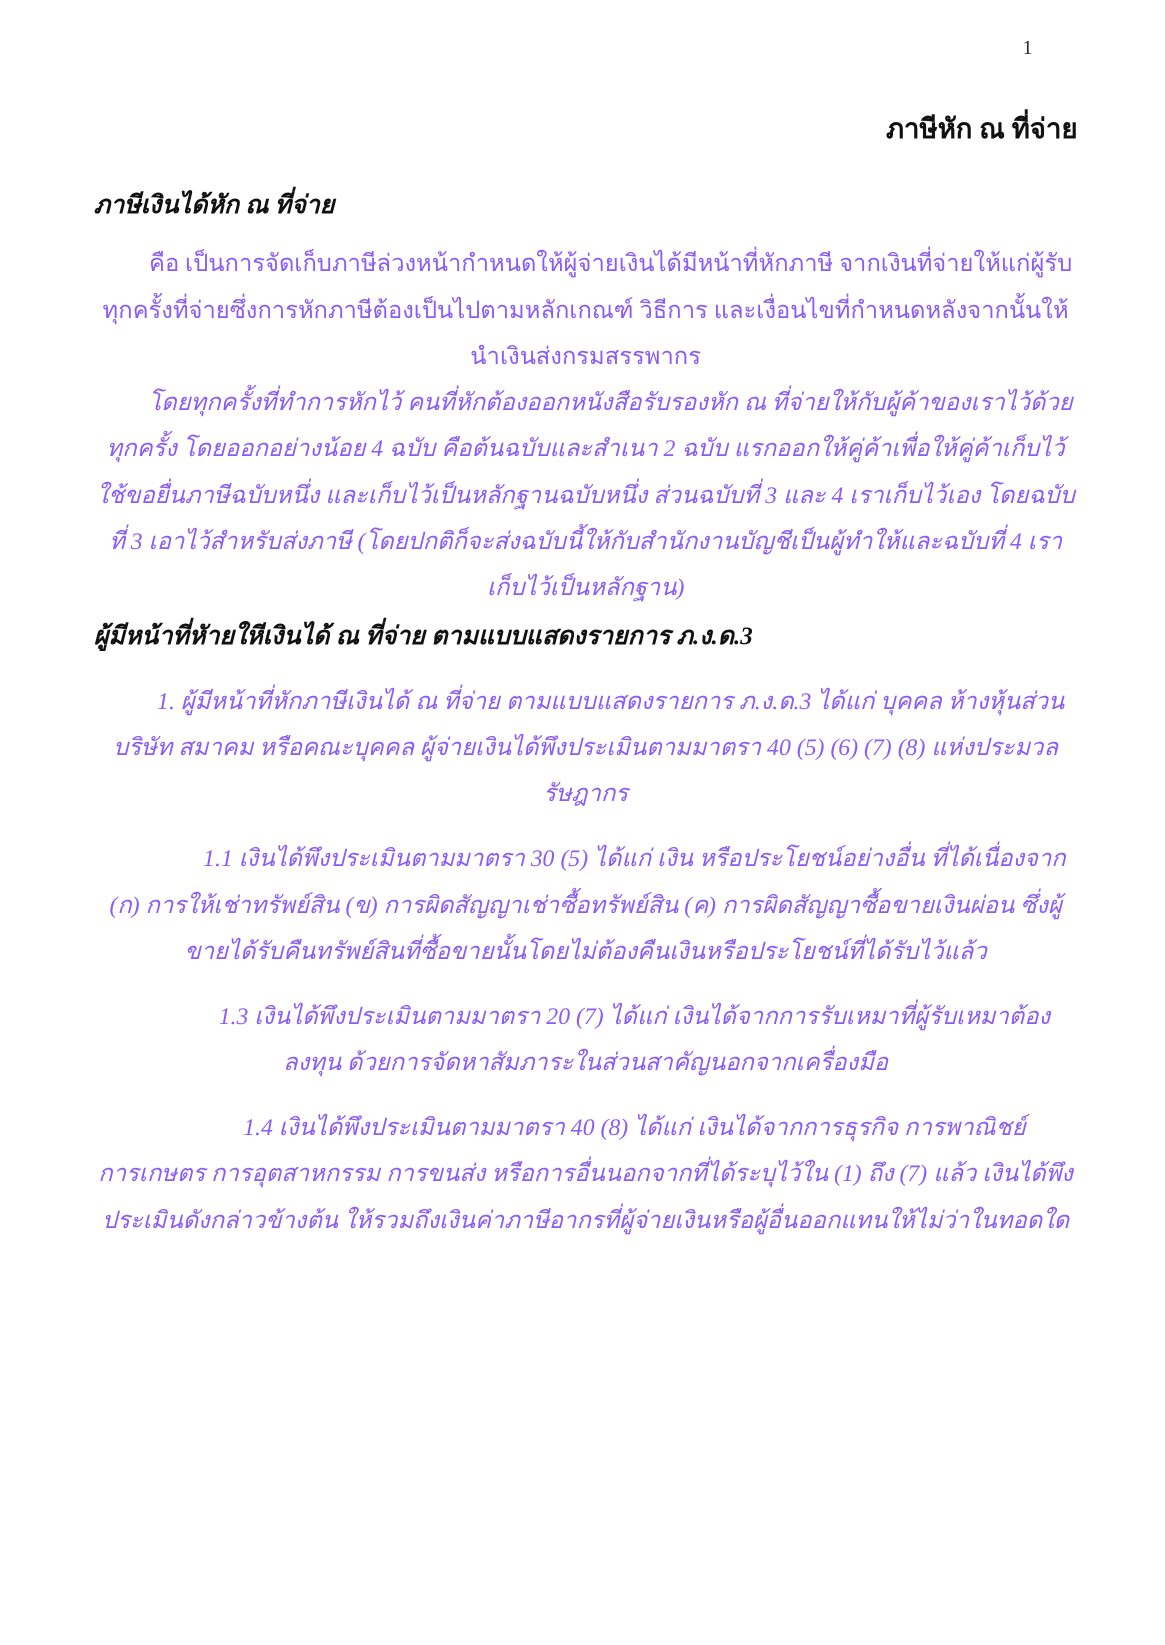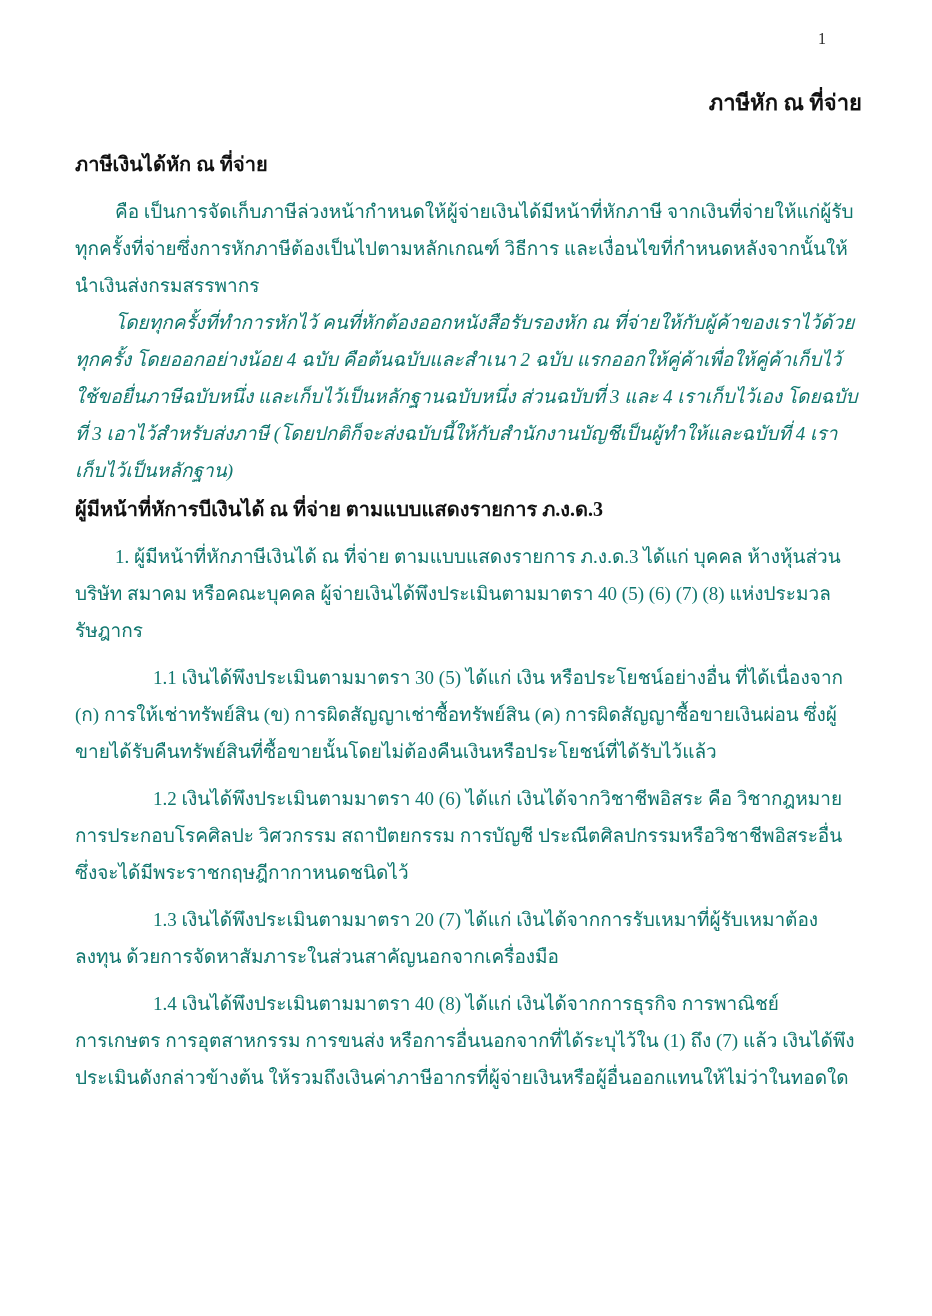"ภาษีเงินได้หัก ณ ที่จ่าย" .heading { font-style: none -> italic }
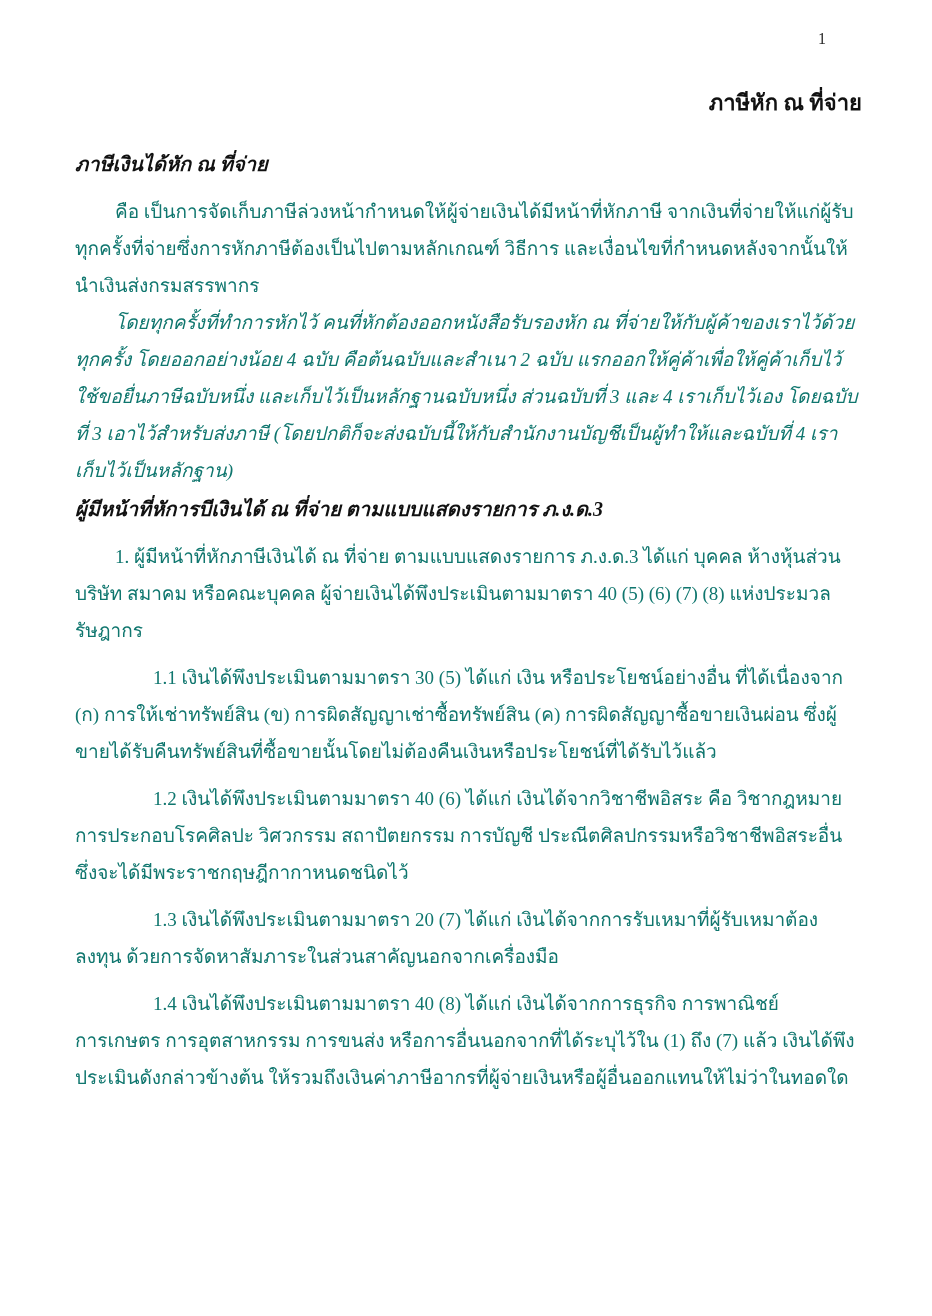"คือ" p.body-para { color: #0f766e -> #8b5cf6; text-align: left -> center }
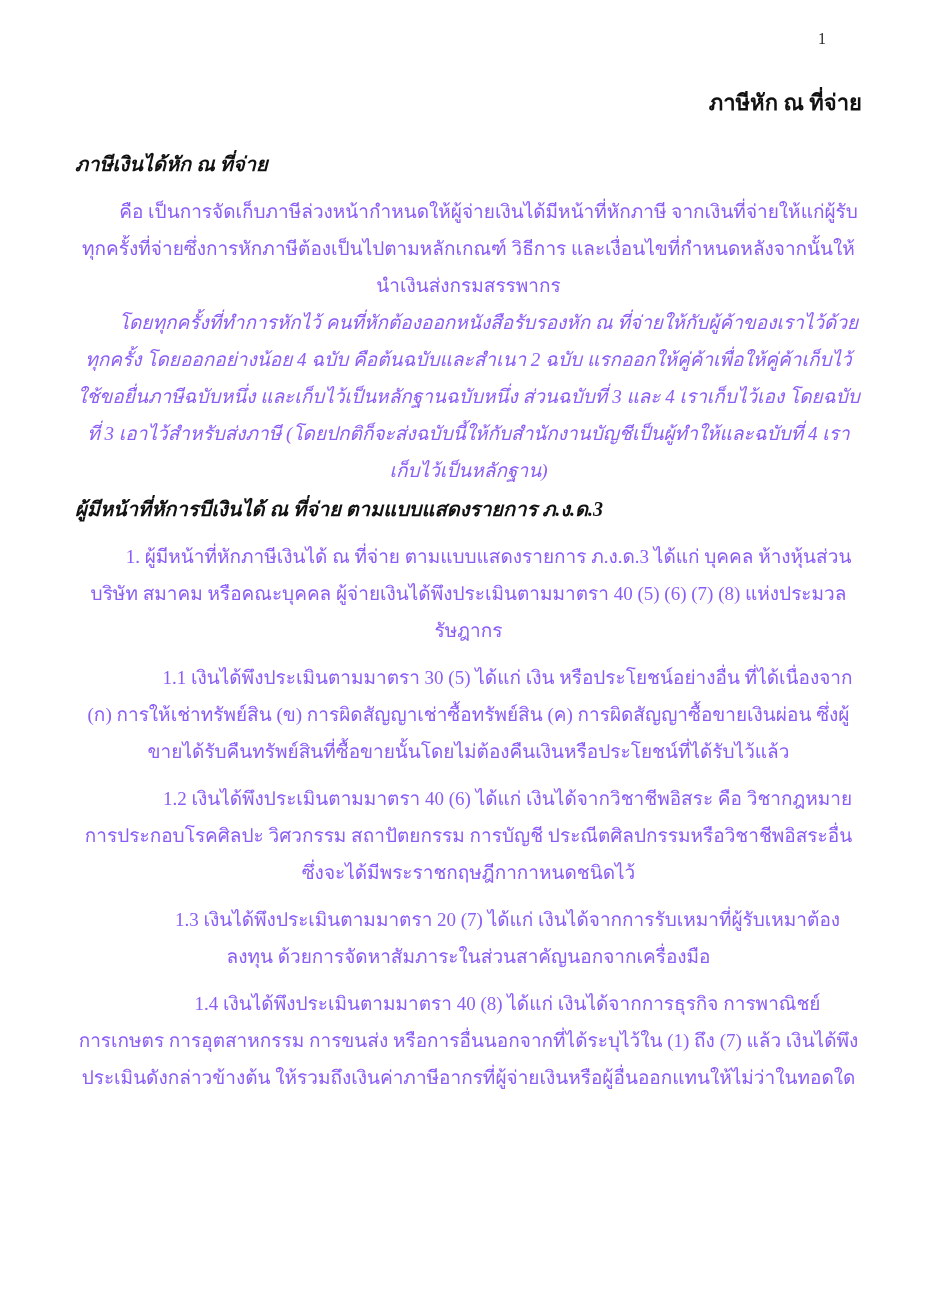"ผู้มีหน้าที่หัการบีเงินได้ ณ ที่จ่าย" h2.heading { text: ผู้มีหน้าที่หัการบีเงินได้ -> ผู้มีหน้าที่หัายใหีเงินได้ }
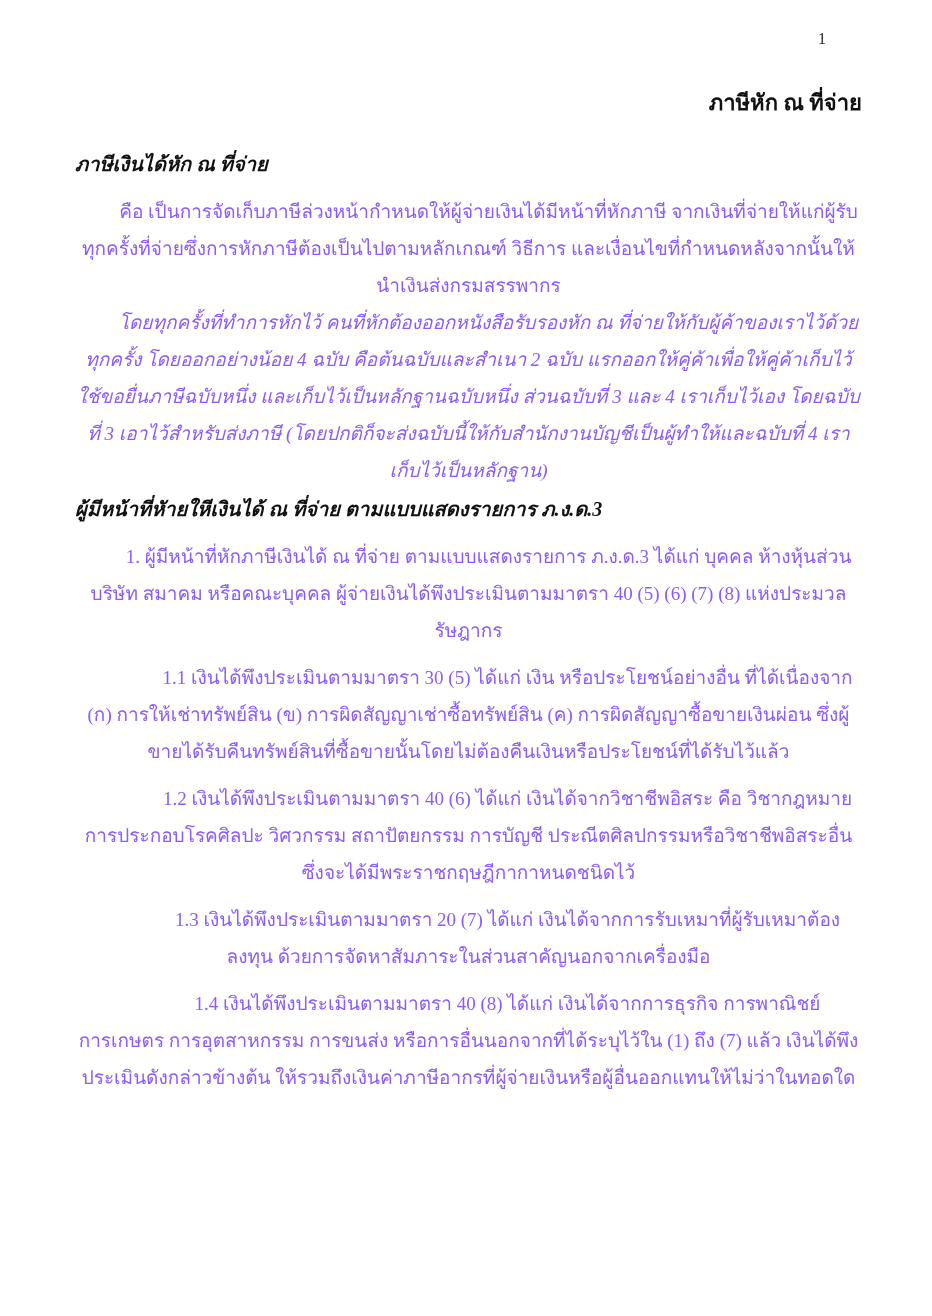"1. ผู้มีหน้าที่หักภาษีเงินได้ ณ ที่จ่าย" p.body-para.spaced { font-style: none -> italic; margin-top: none -> 15px }
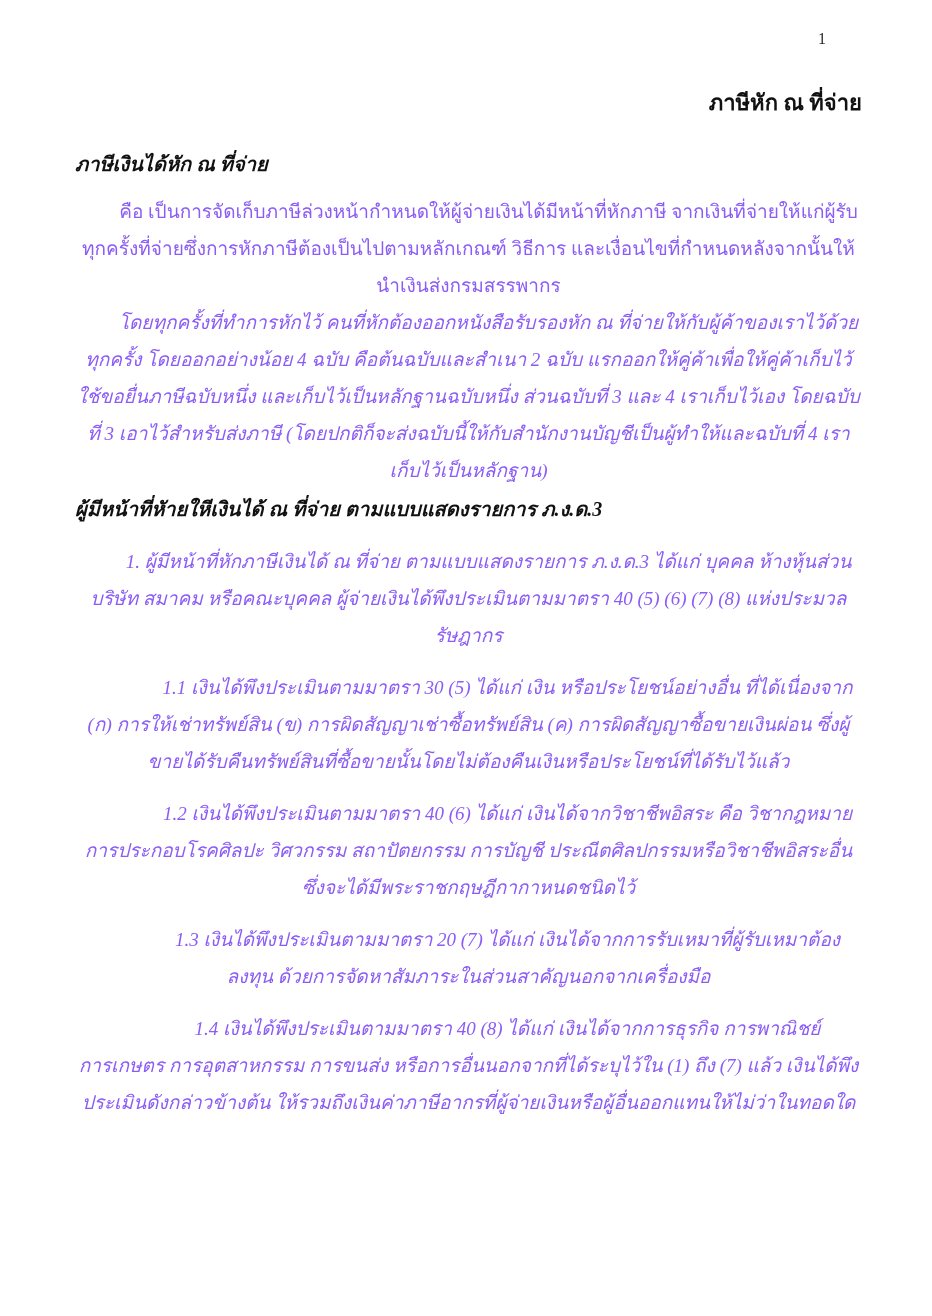"1.2 เงินได้พึงประเมินตามมาตรา 40 (6)" p.body-para { html: <p>1.2 เงินได้พึงประเมินตามมาตรา 40 (6) ได้แก่ เงินได้จากวิชาชีพอิสระ คือ วิชากฎหมาย การประกอบโรคศิลปะ วิศวกรรม สถาปัตยกรรม การบัญชี ประณีตศิลปกรรมหรือวิชาชีพอิสระอื่น ซึ่งจะได้มีพระราชกฤษฎีกากาหนดชนิดไว้</p> -> none }
